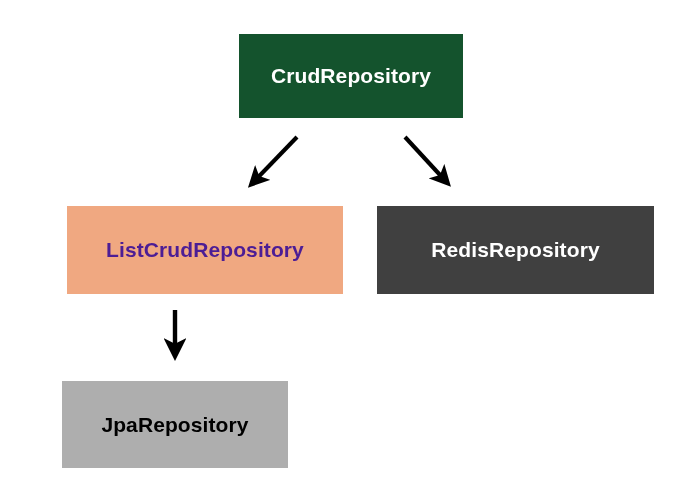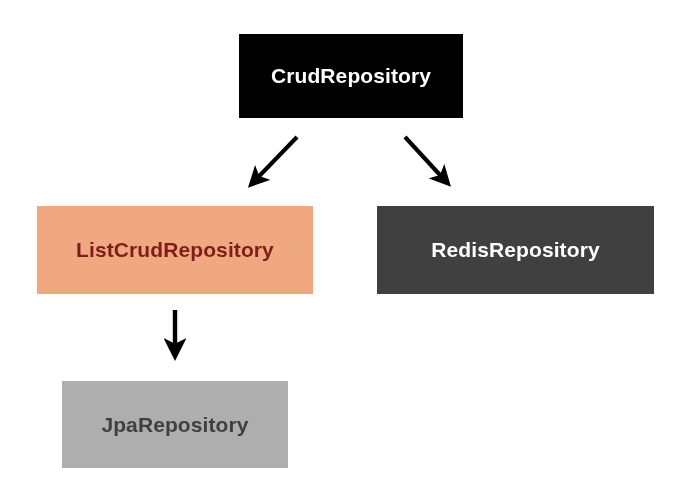"CrudRepository" div.node { background: #000000 -> #14532d }
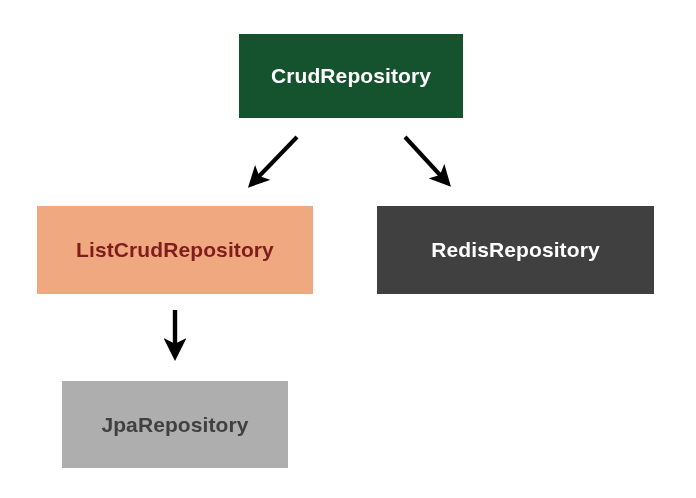"ListCrudRepository" div.node { color: #7f1d1d -> #4c1d95; margin-left: none -> 30px }
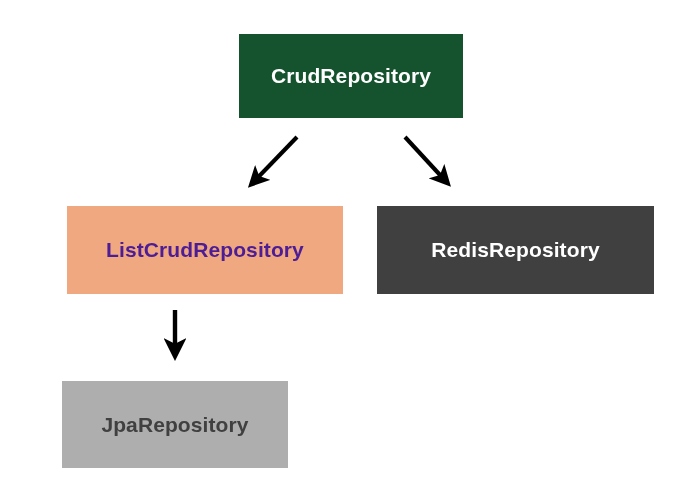"JpaRepository" div.node { color: #404040 -> #000000 }
